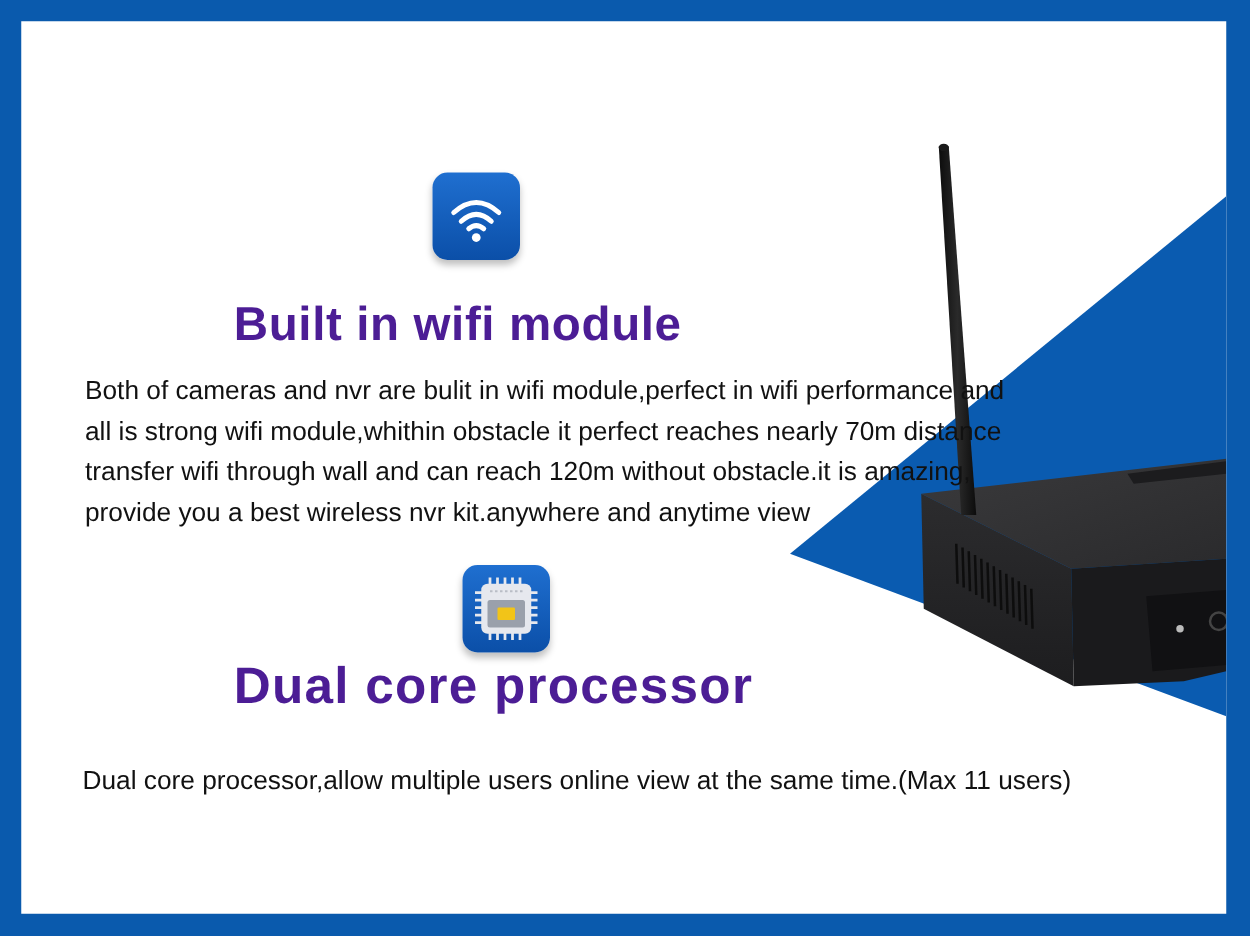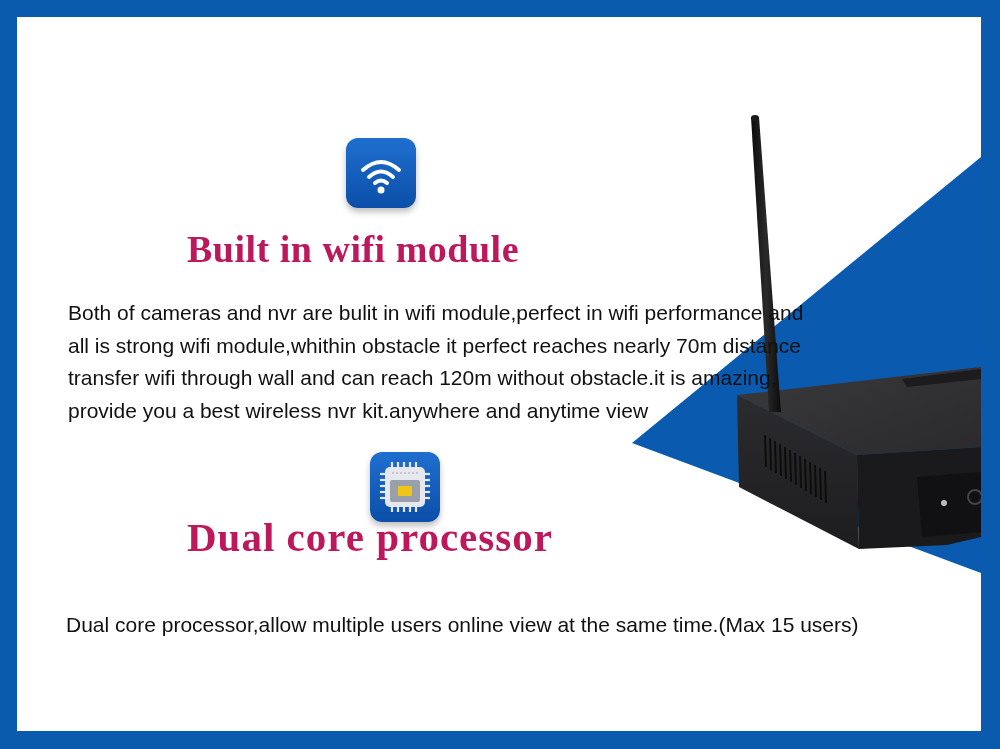"Built in wifi module" .heading { color: #be185d -> #4c1d95; font-family: Liberation Serif, serif -> Liberation Sans, sans-serif; margin-top: none -> 12px }
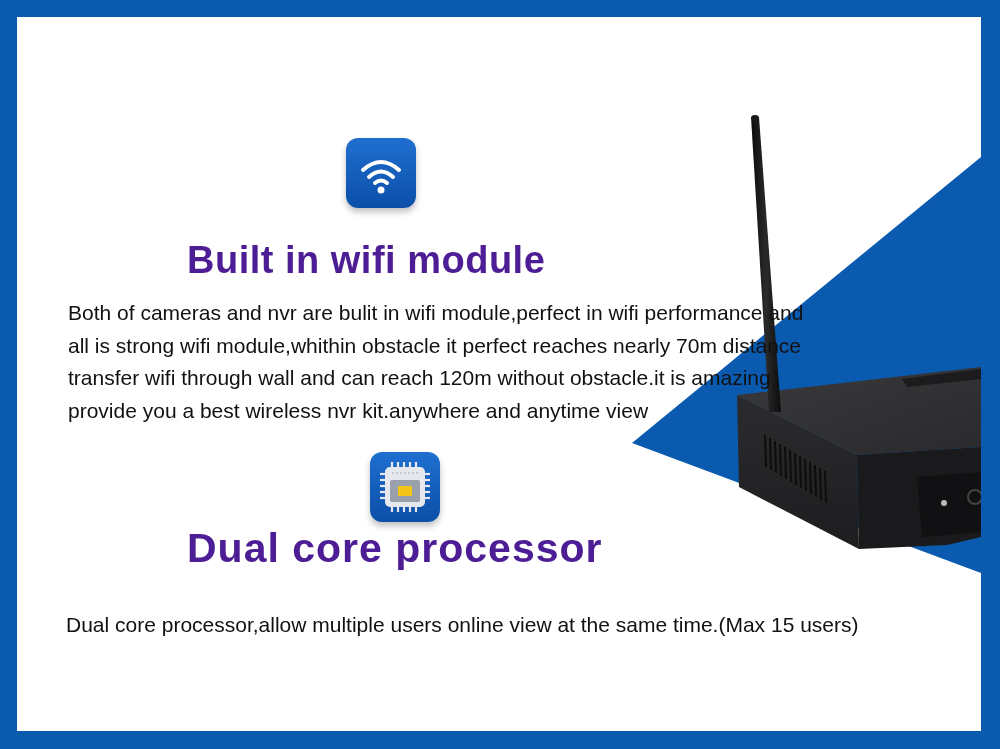"Dual core processor,allow multiple users" div { text: 15 -> 11 }
